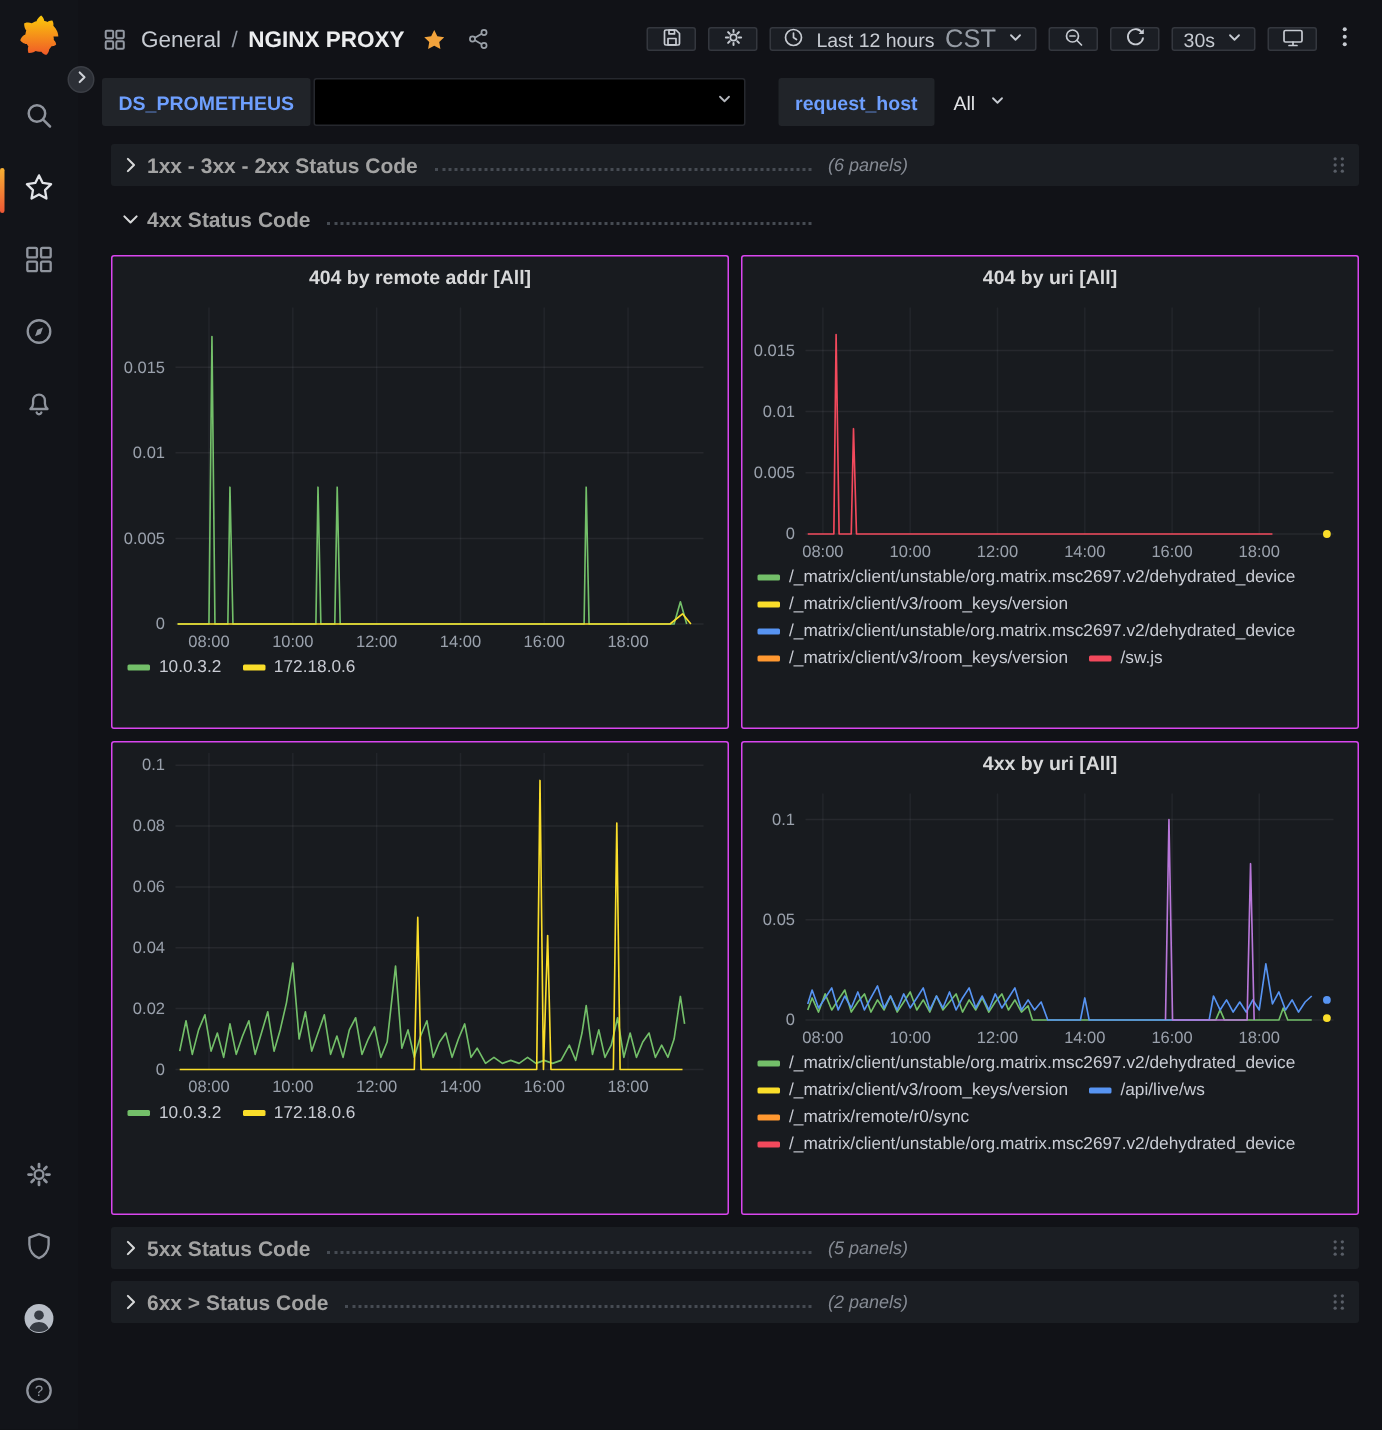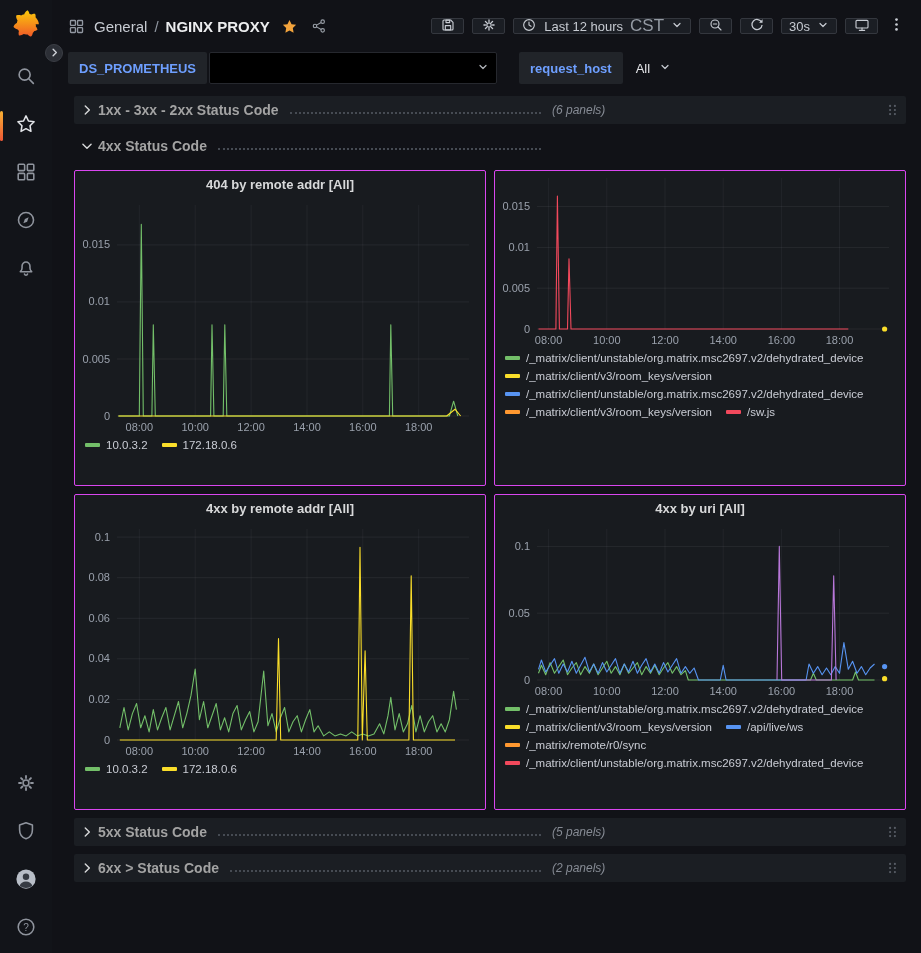"404 by uri [All]" div.panel-title { html: none -> <div>404 by uri [All]</div> }
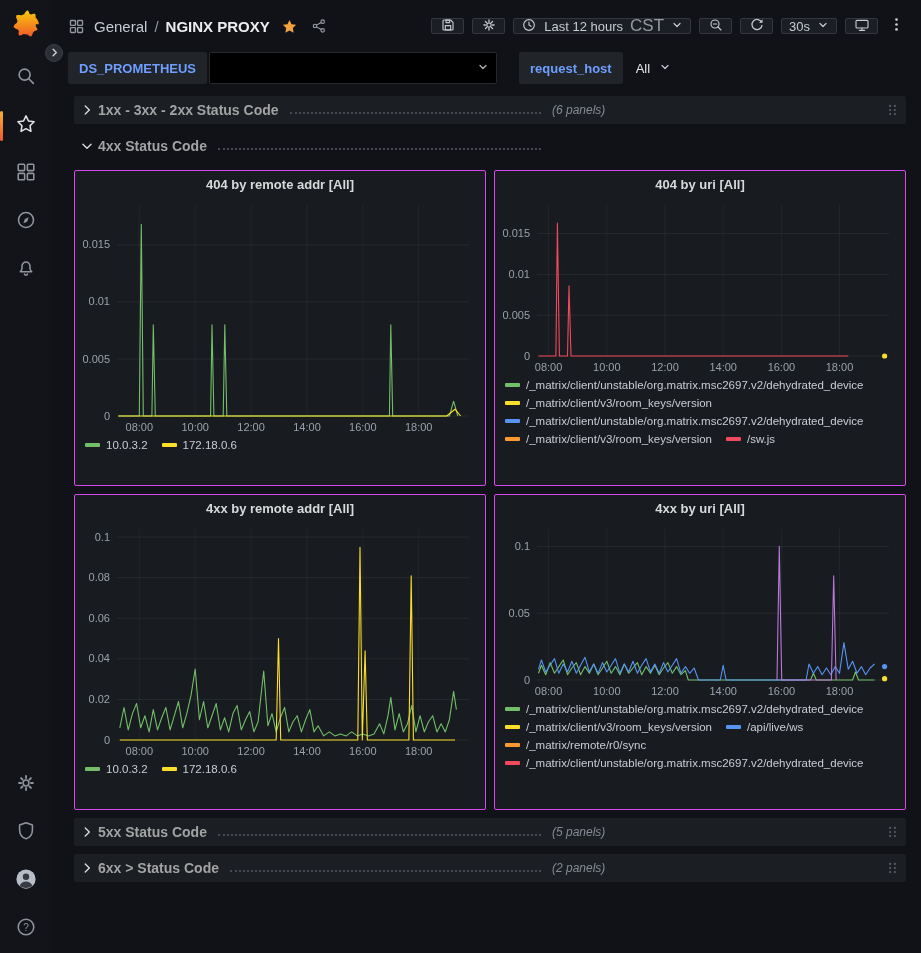"4xx by remote addr [All]" div.panel-title { html: <div>4xx by remote addr [All]</div> -> none }
